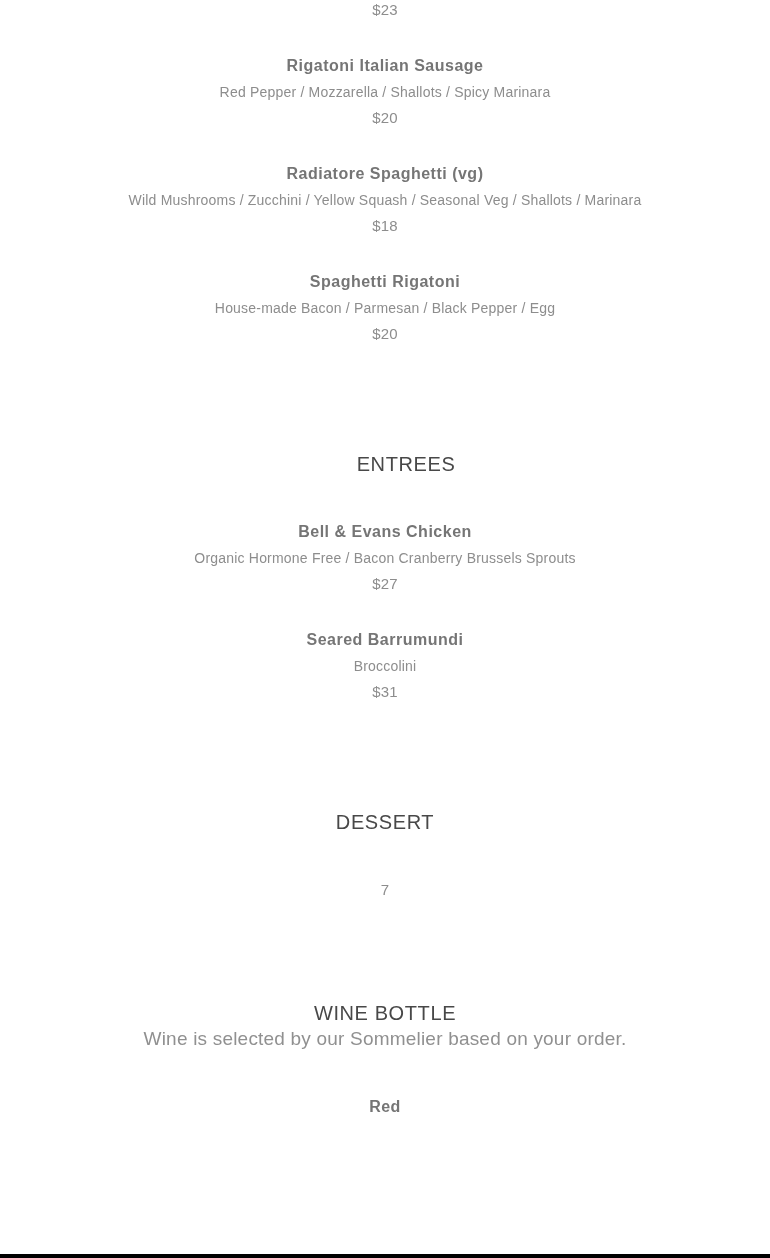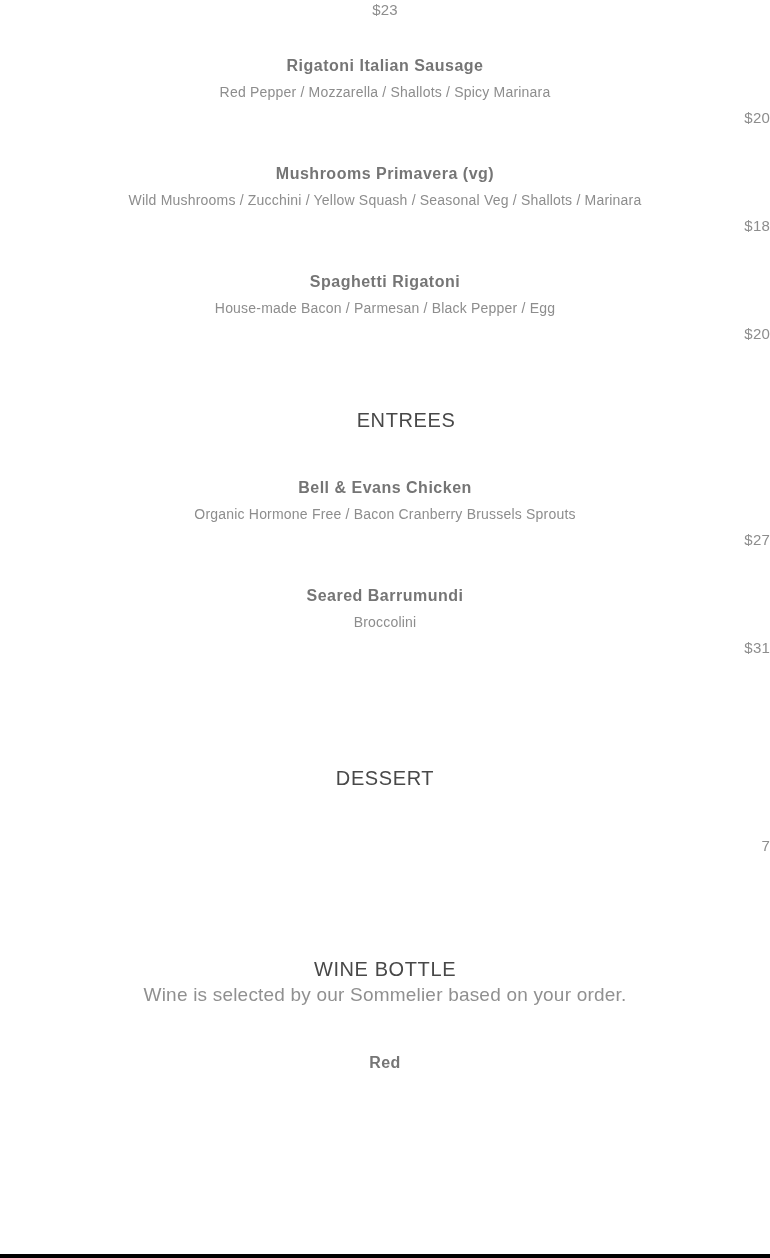"$20" .item-price { text-align: right -> none }
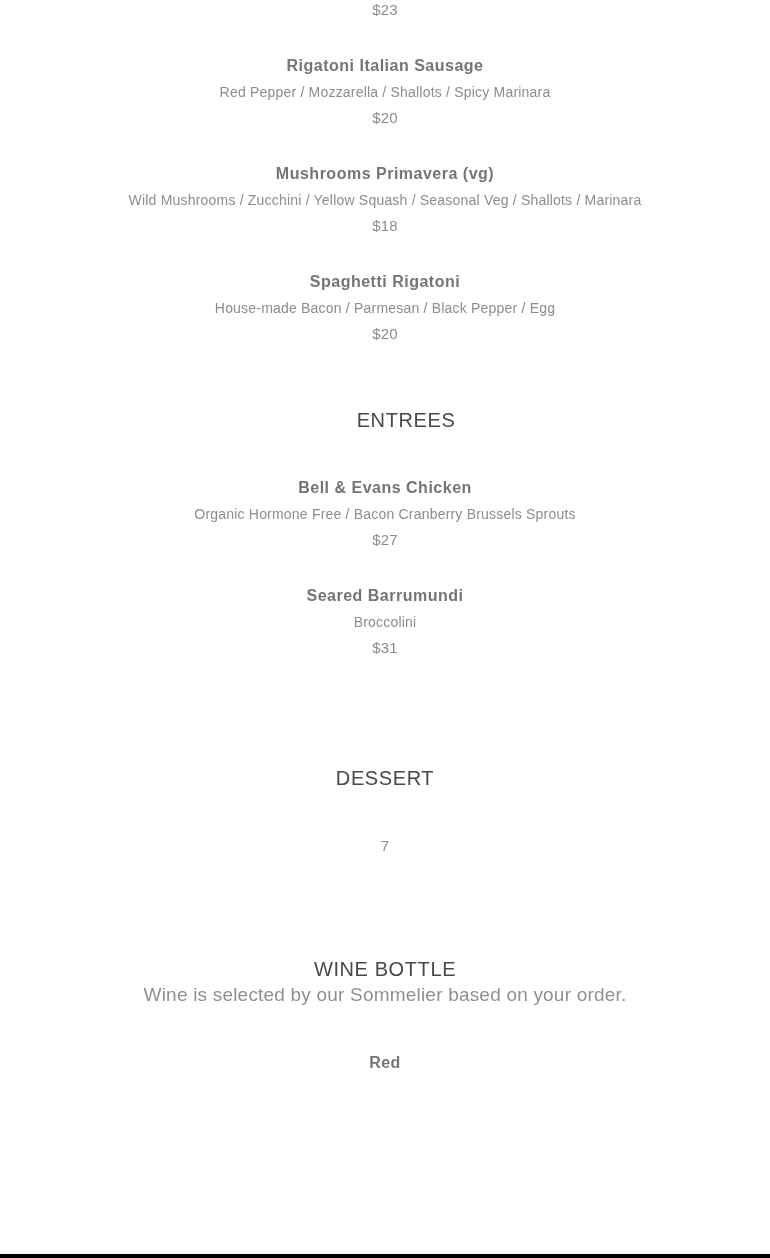"Mushrooms Primavera (vg)" div.item-name { text: Mushrooms Primavera -> Radiatore Spaghetti }
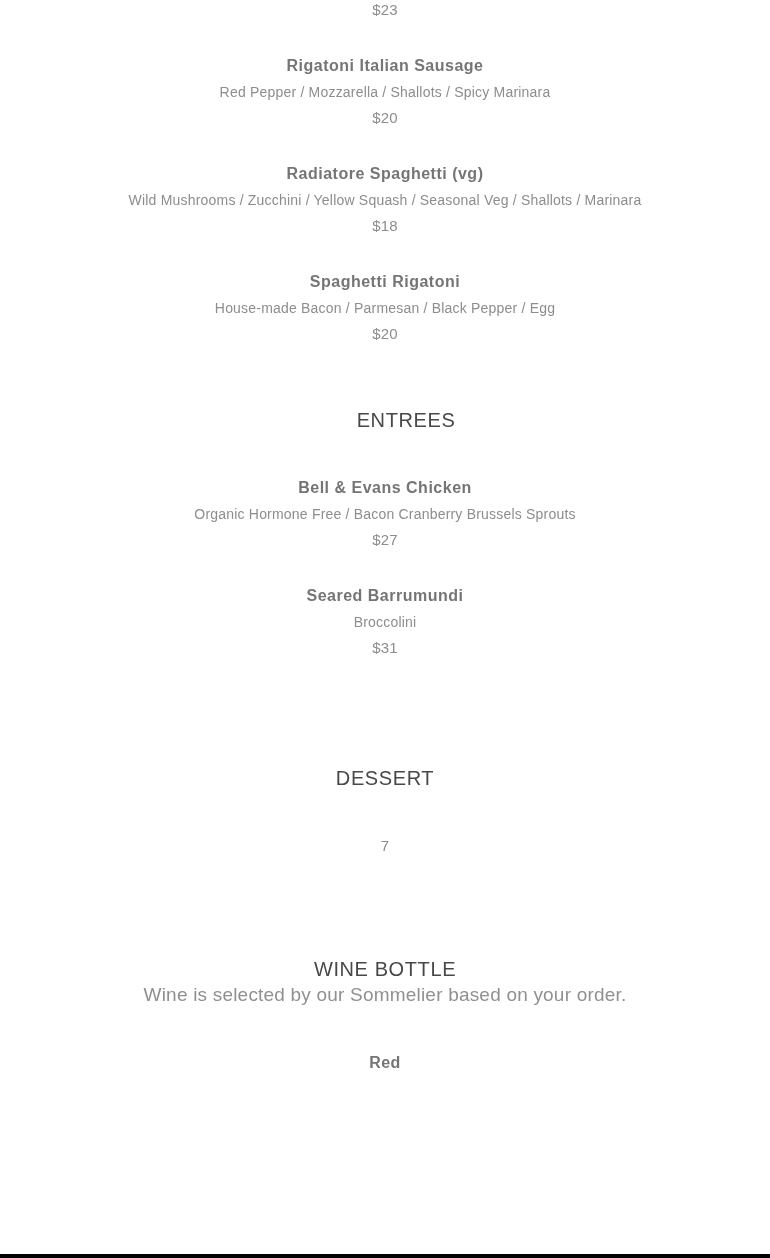"ENTREES" .mt-106 { margin-top: 58px -> 102px }
